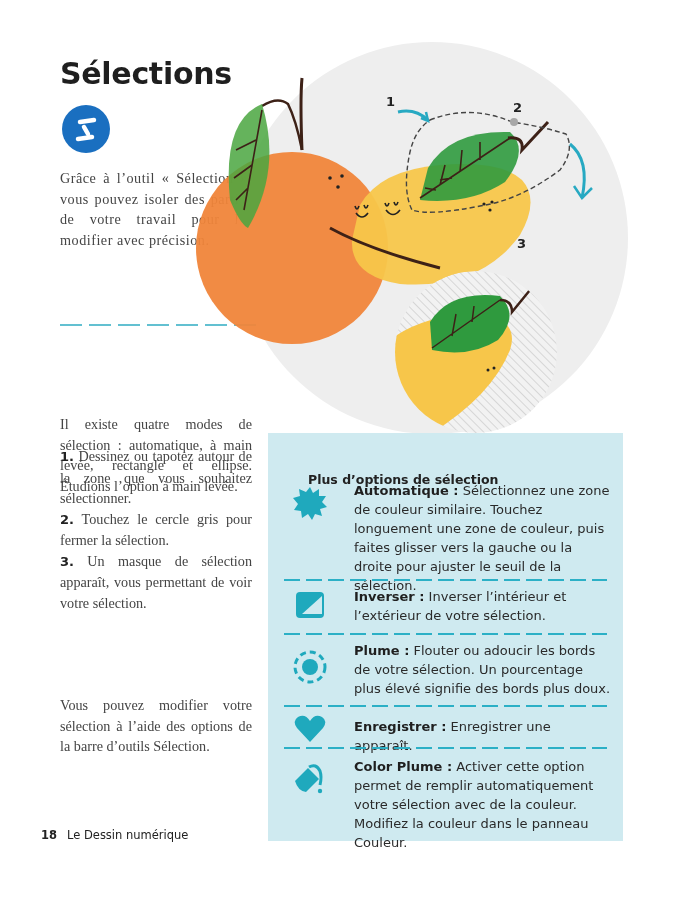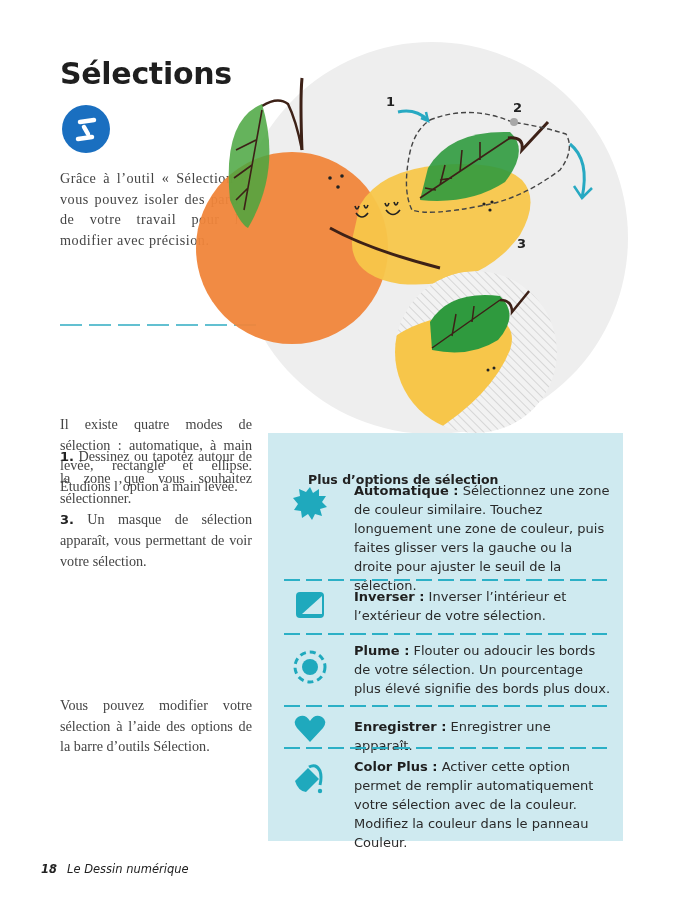"2. Touchez le cercle gris" div { html: none -> <div><span>2.</span><span> Touchez le cercle gris pour fermer la sélection.</span></div> }
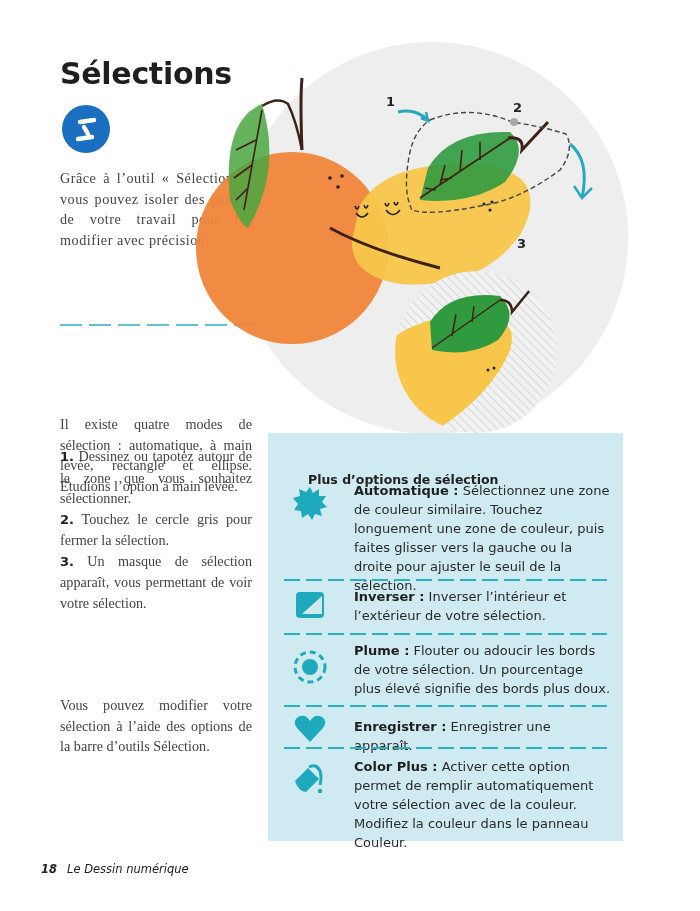"Color Plus :" b { text: Plus -> Plume }
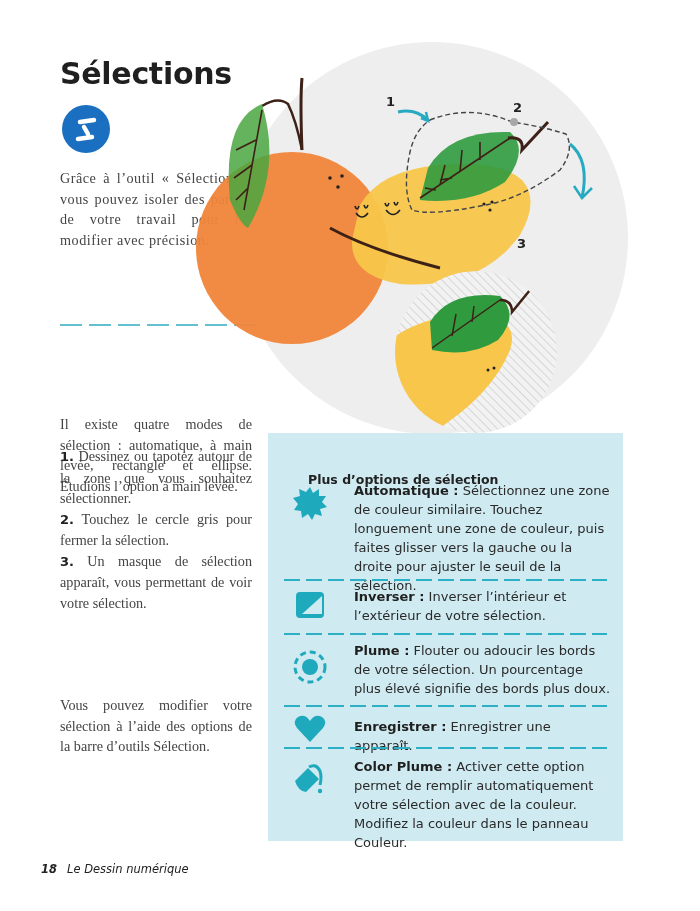"18 Le Dessin numérique" .footer { font-style: italic -> none; top: 862px -> 828px }
